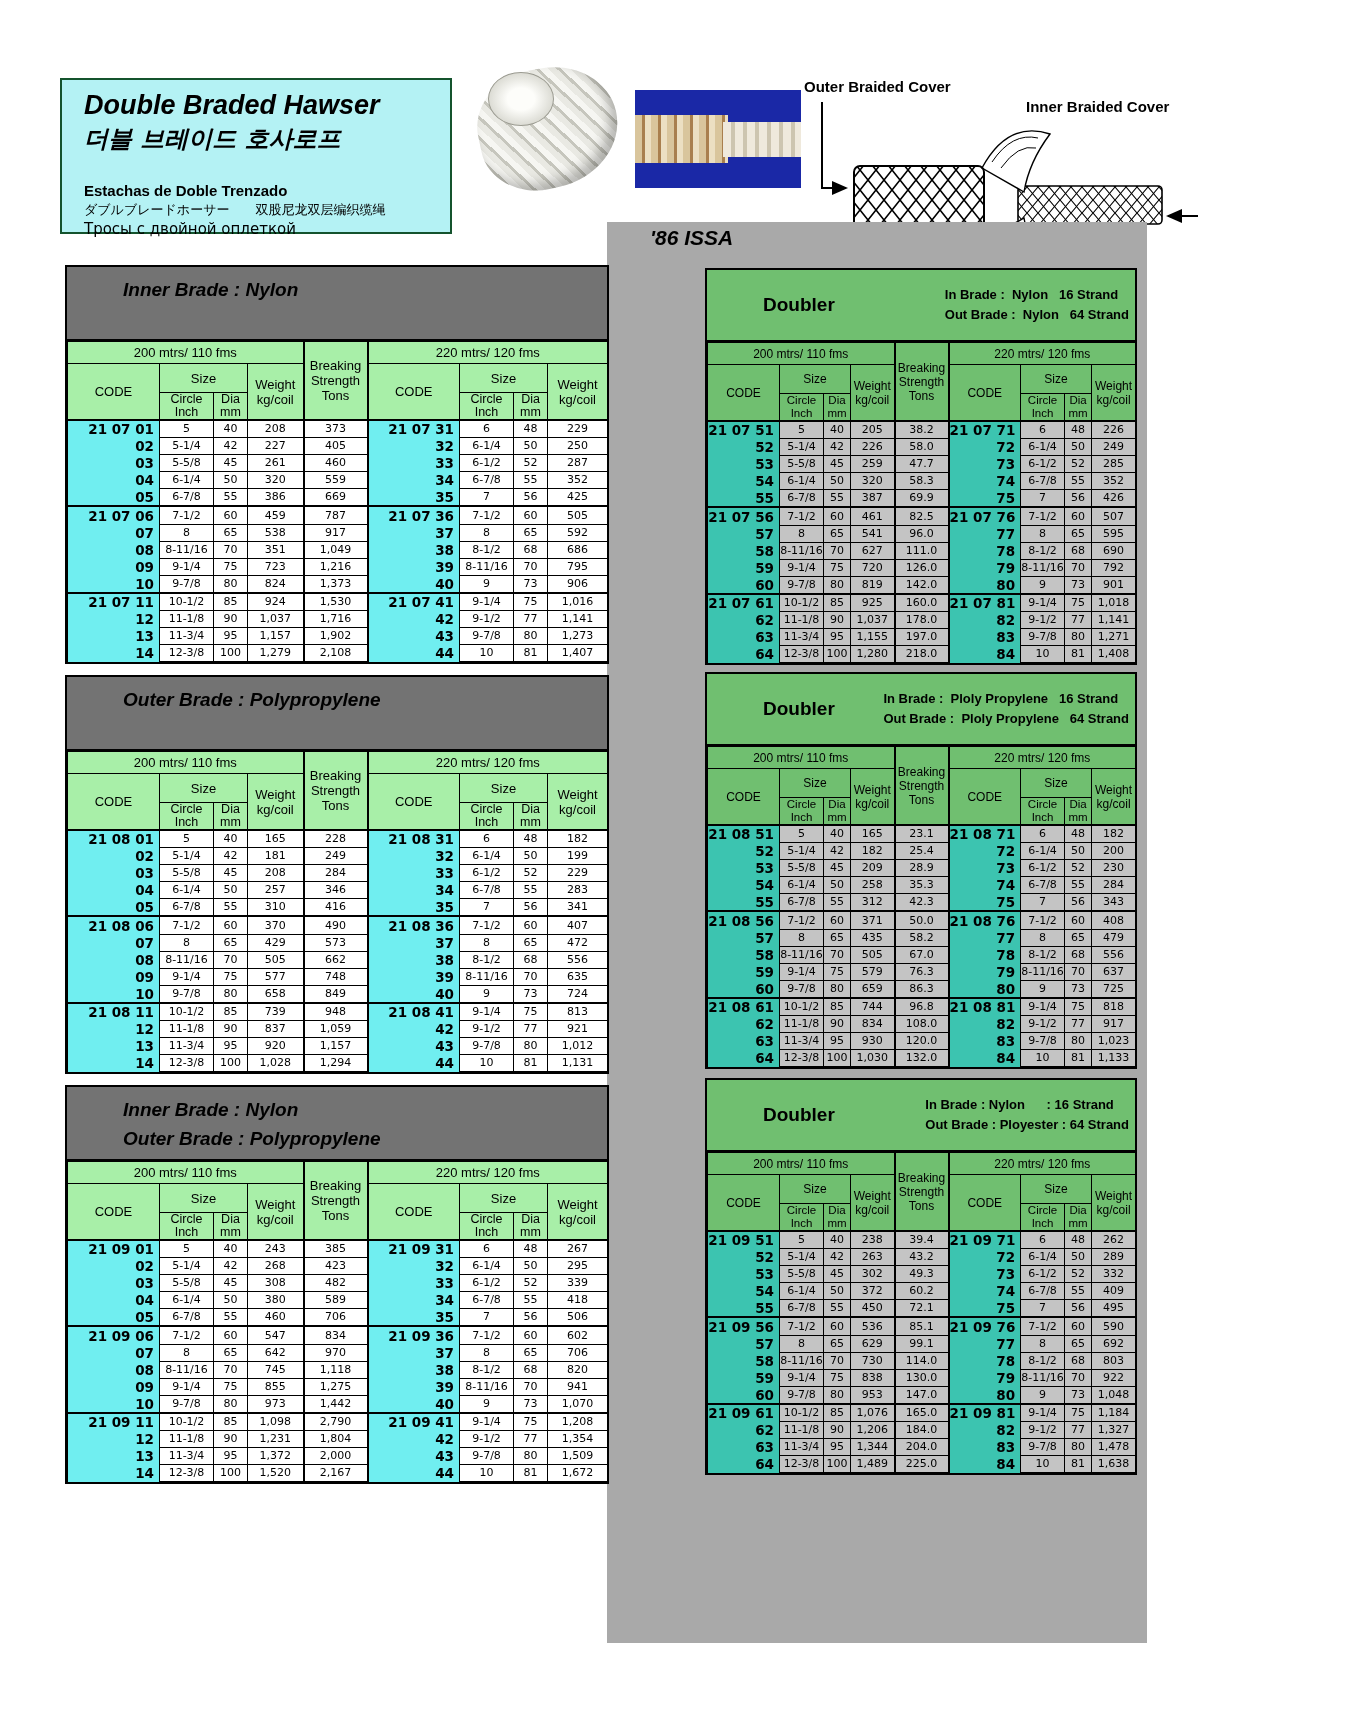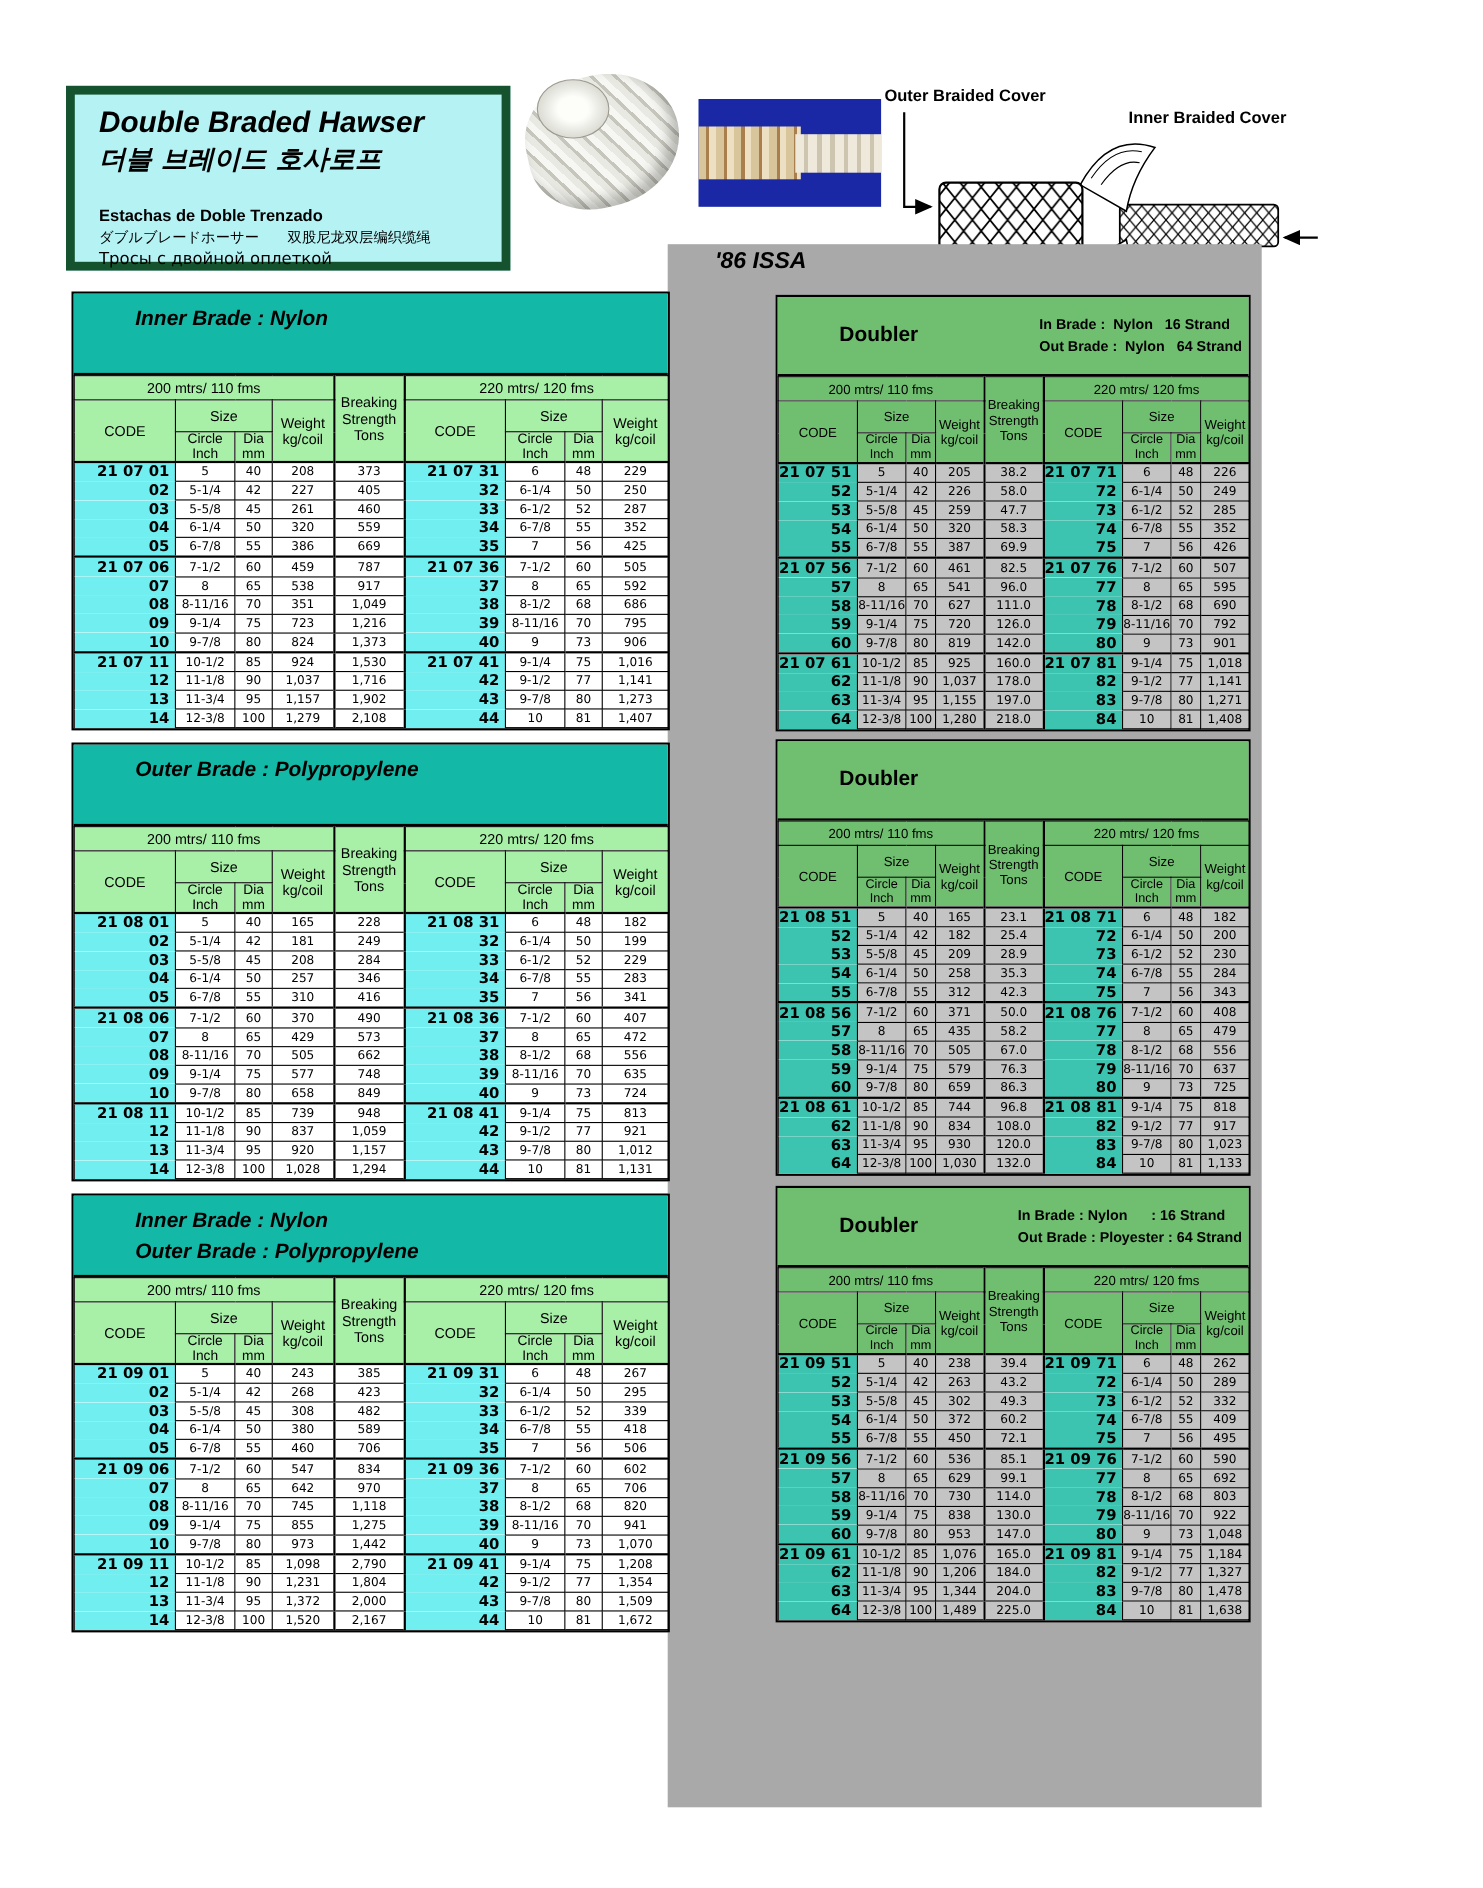"Double Braded Hawser" #titlebox { border: 8px solid #14532d -> 2px solid #14532d }
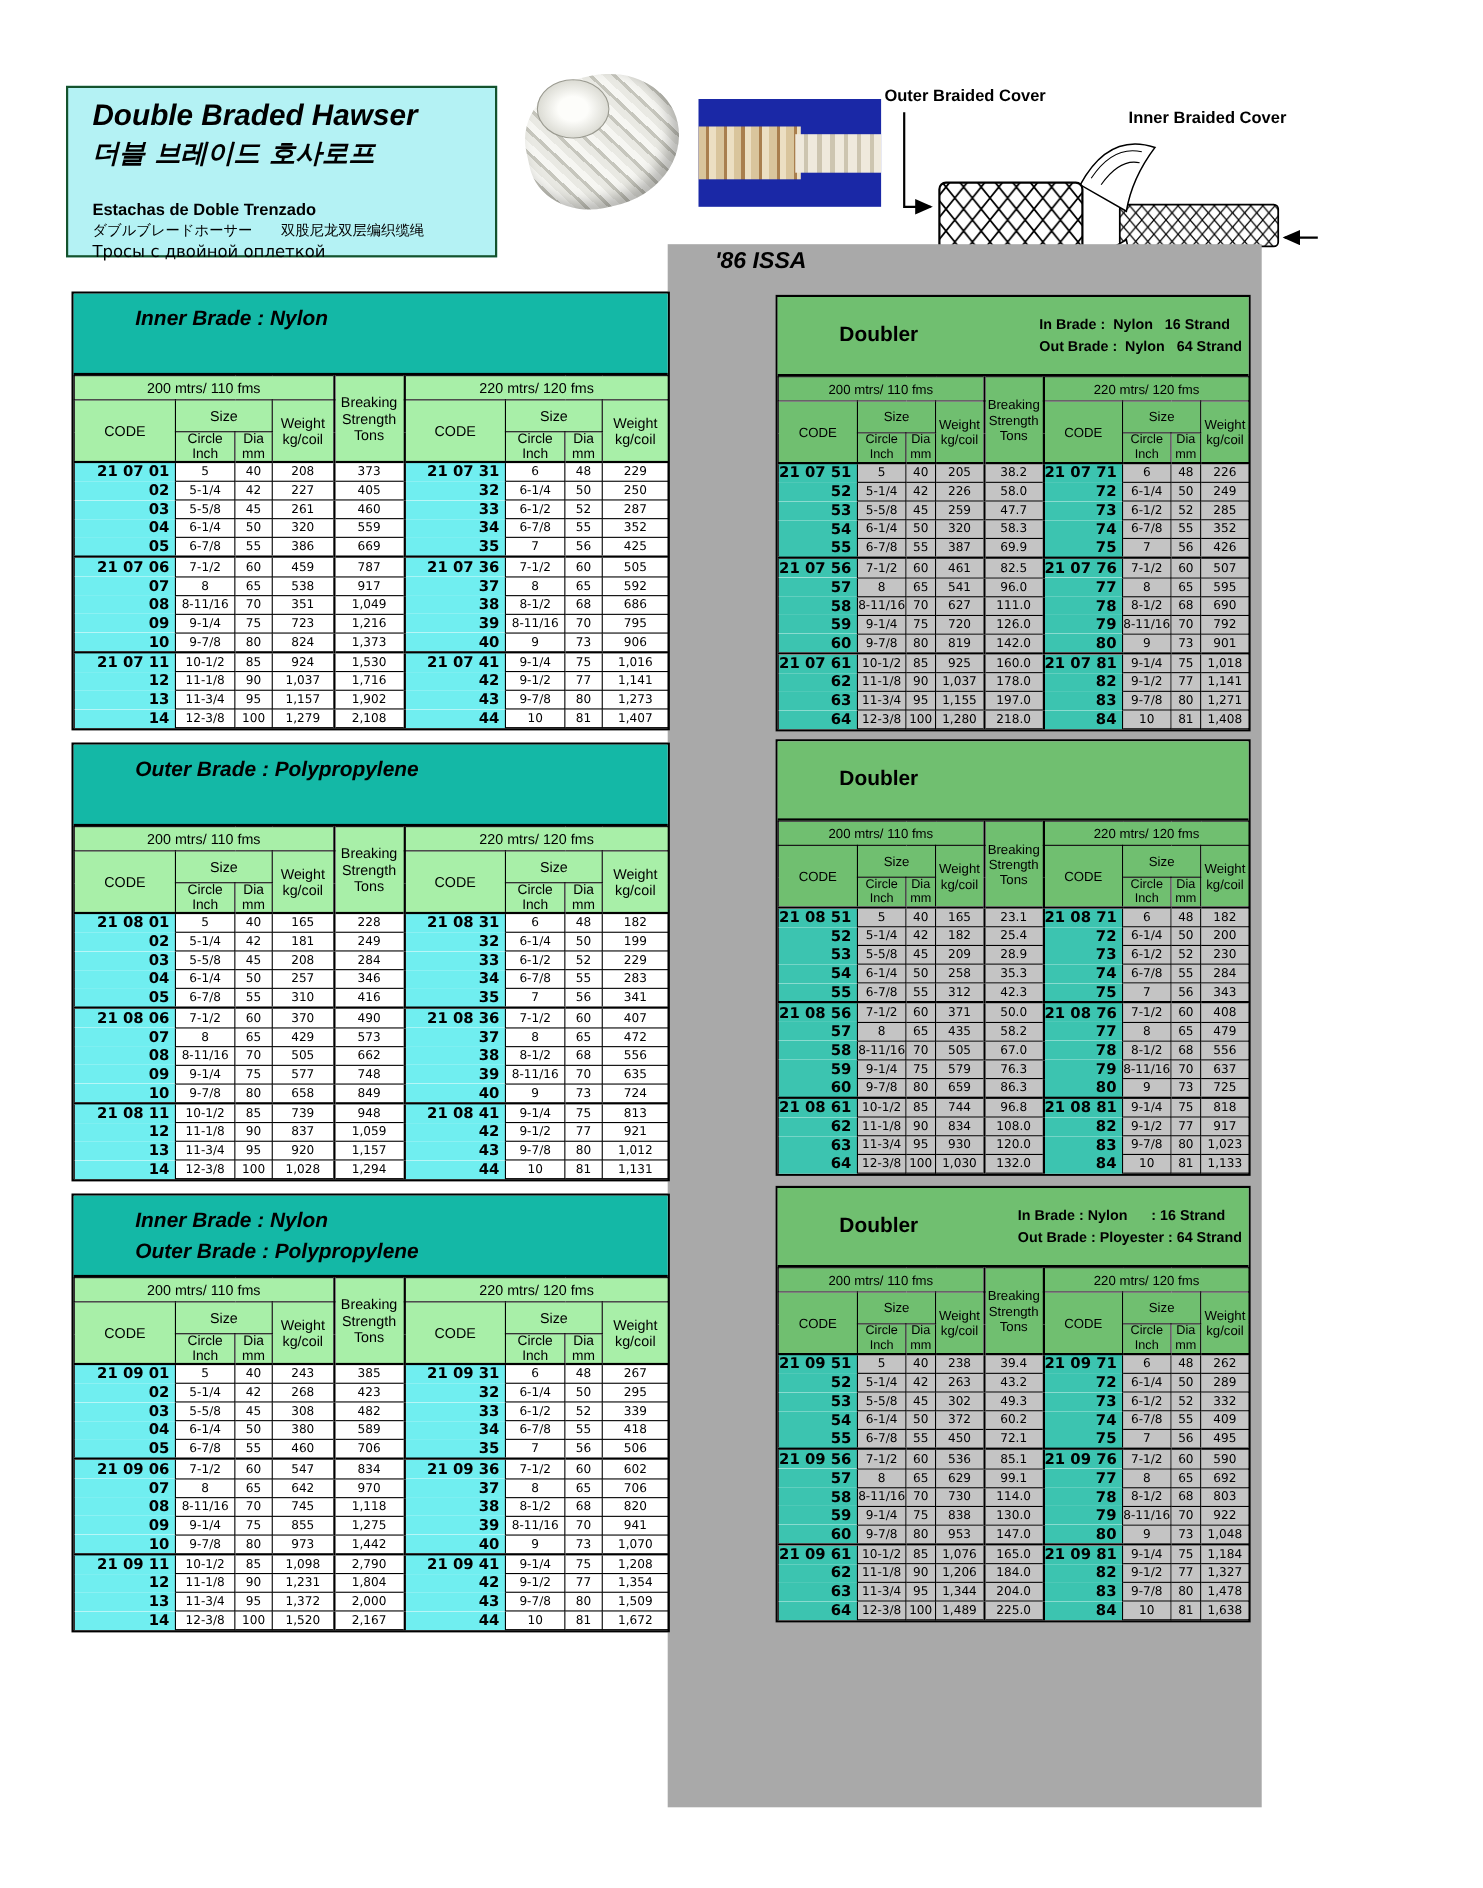"Inner Brade : Nylon" .plain .band { background: #14b8a6 -> #737373 }
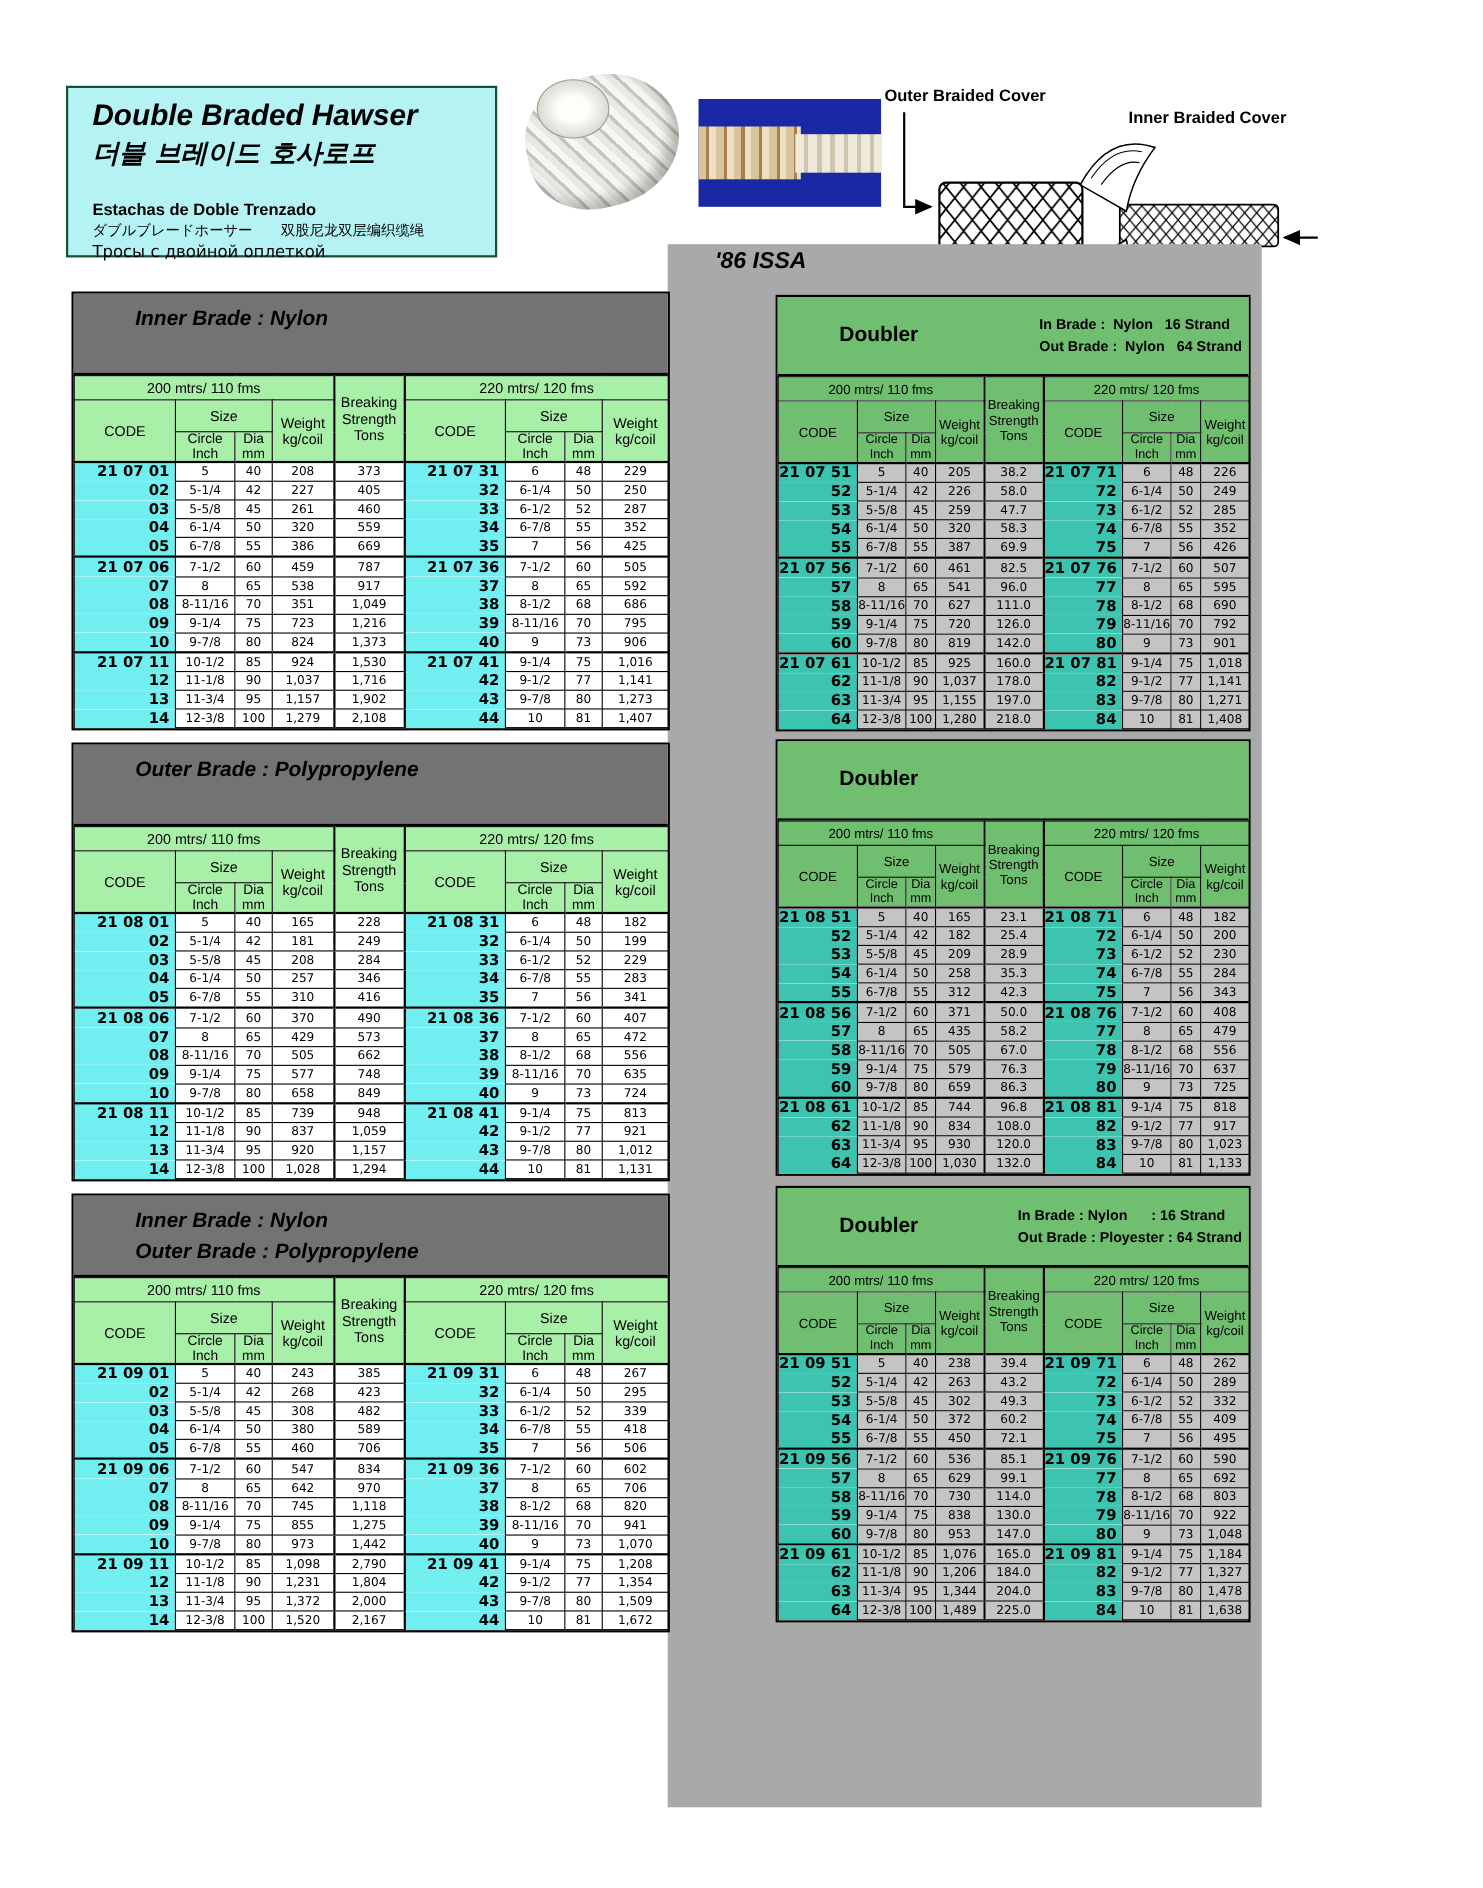"In Brade : Ploly Propylene" div.brades { html: none -> <div><div>In Brade : Ploly Propylene 16 Strand</div><div>Out Brade : Ploly Propylene 64 Strand</div></div> }
